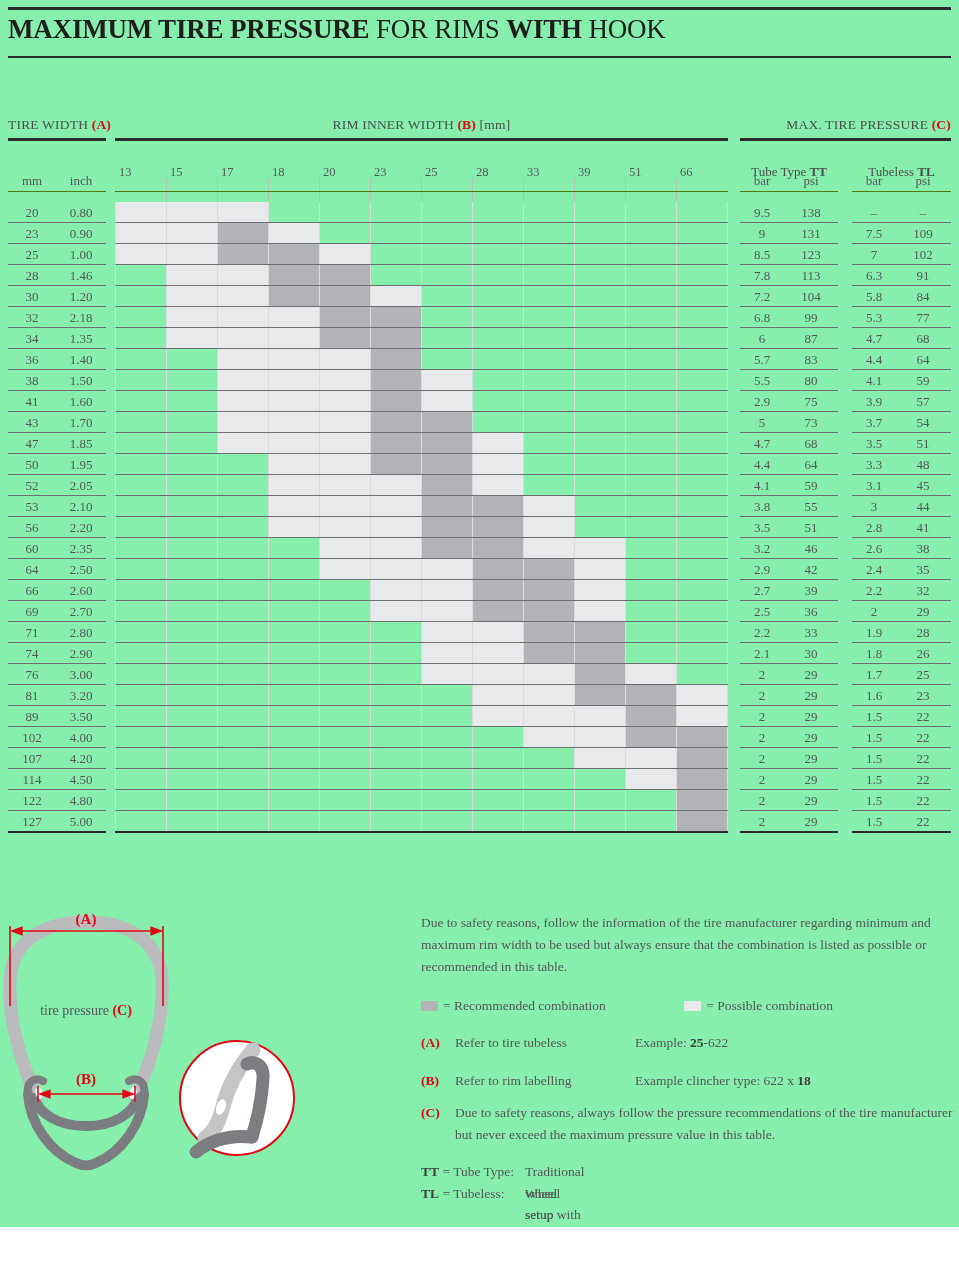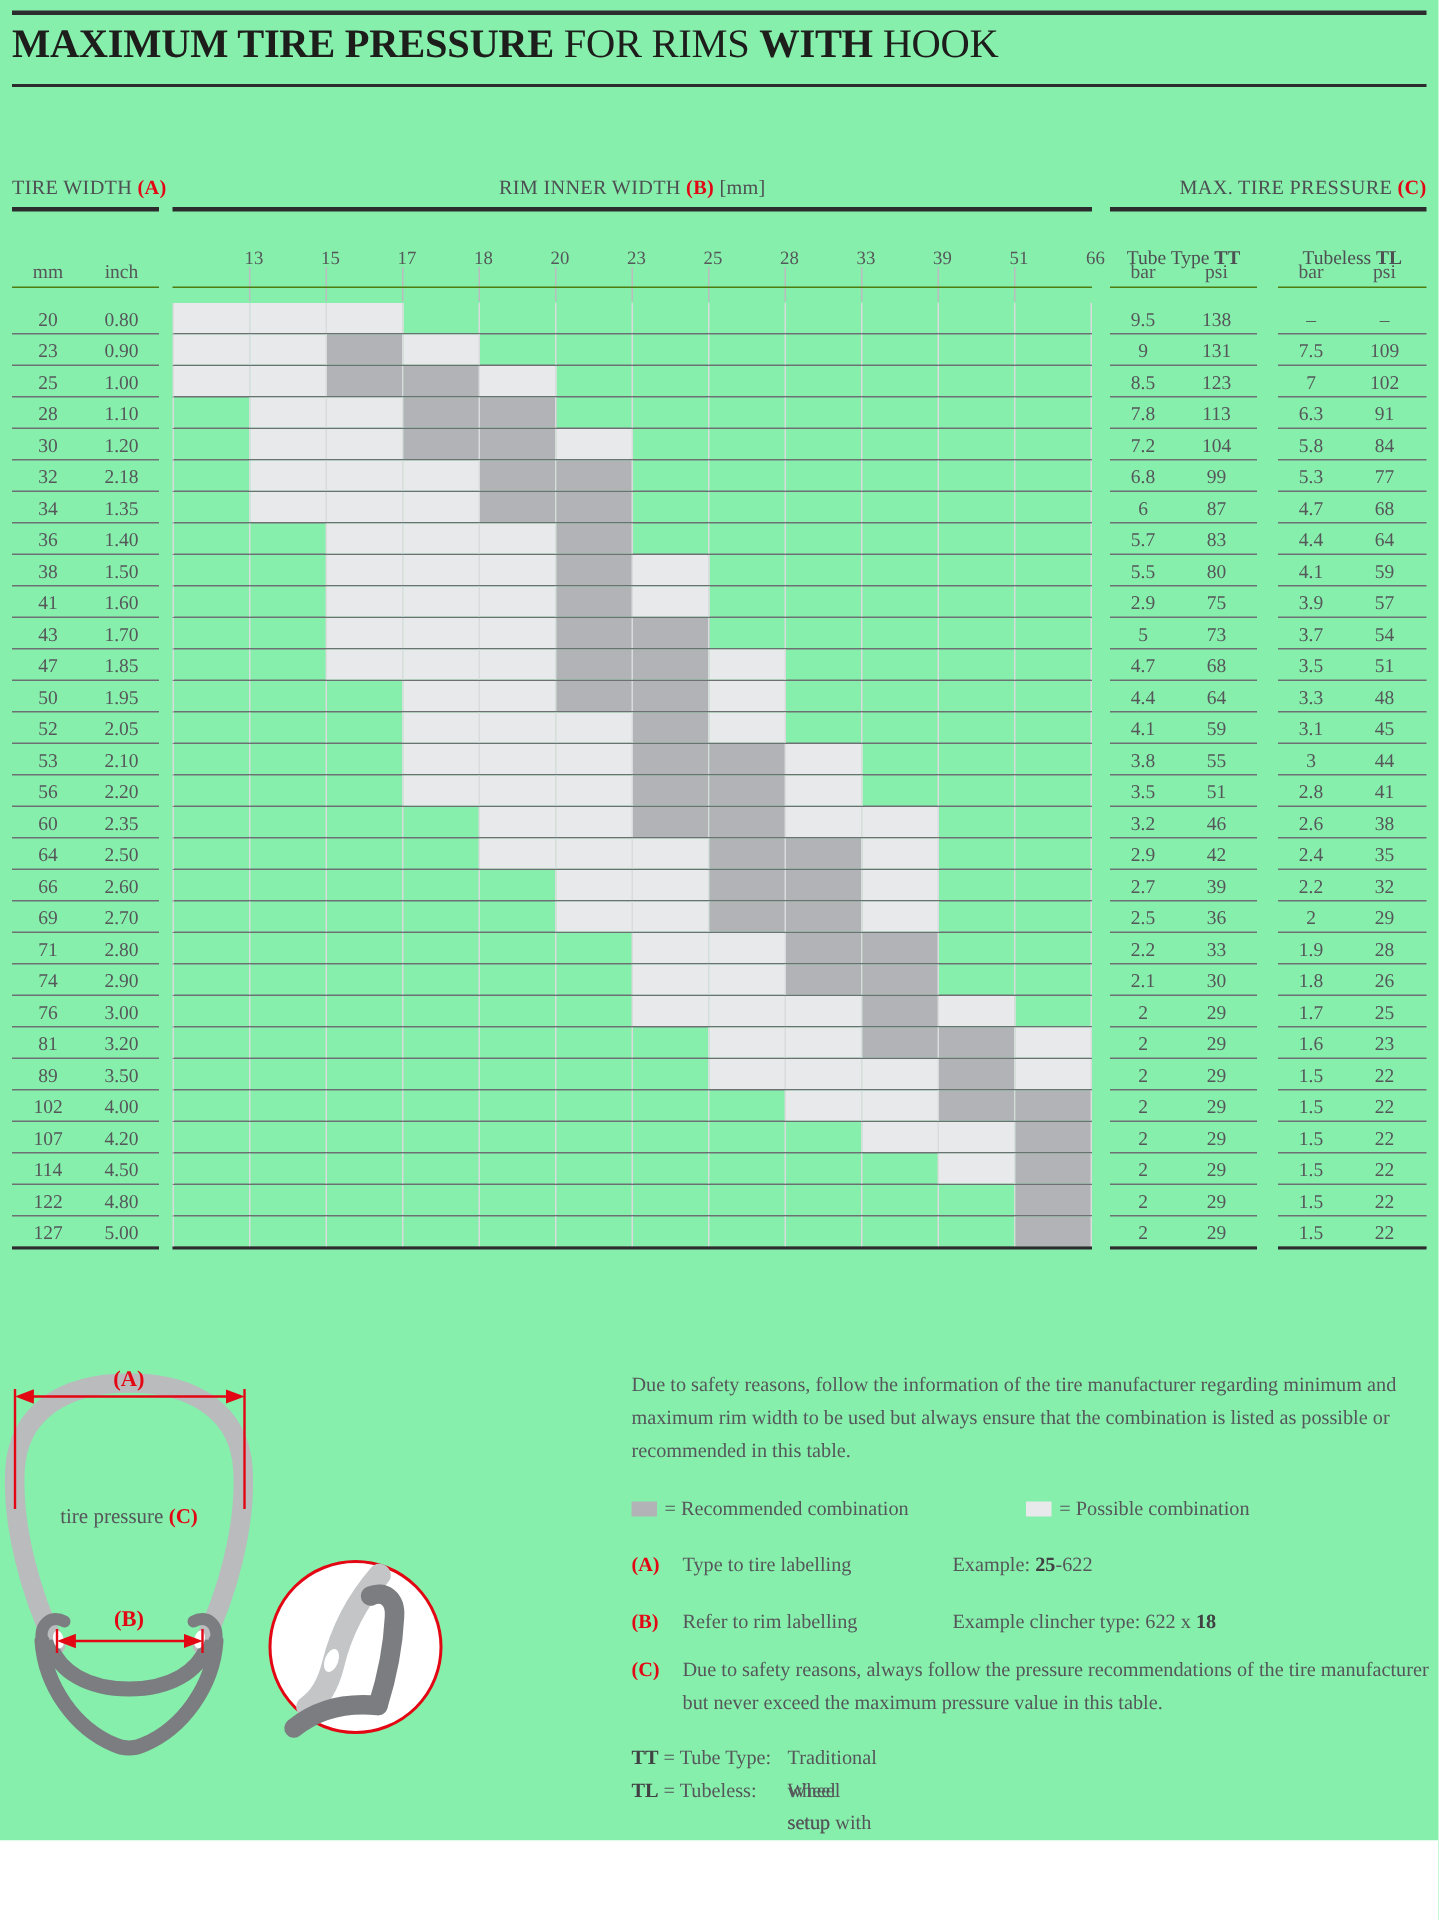"13" .tick-label { margin-left: 44px -> none }
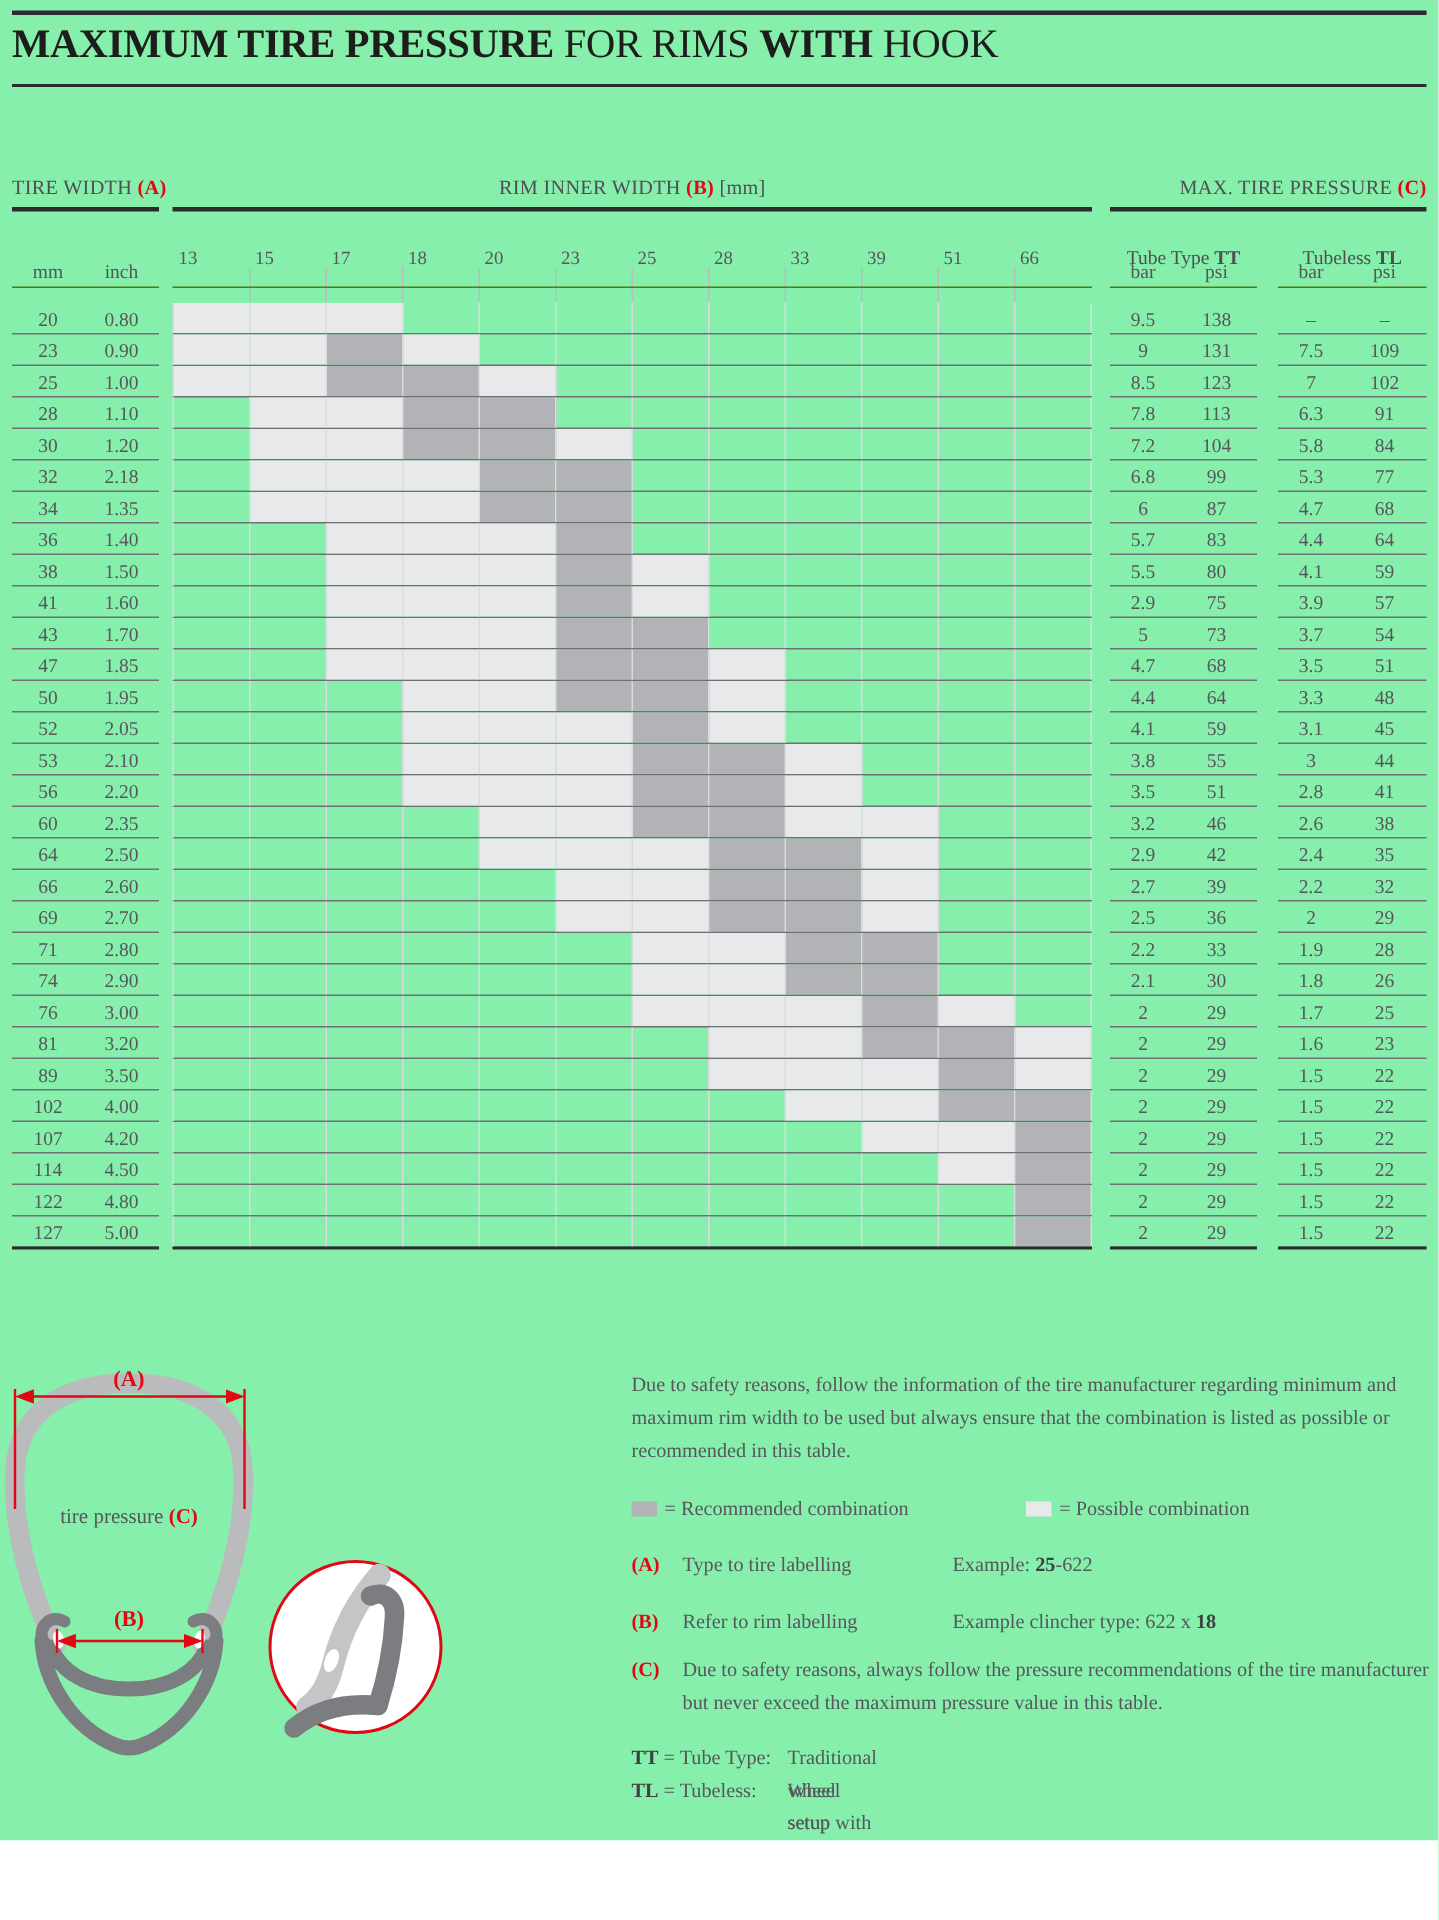"1.10" span.v-inch { text: 1.10 -> 1.46 }
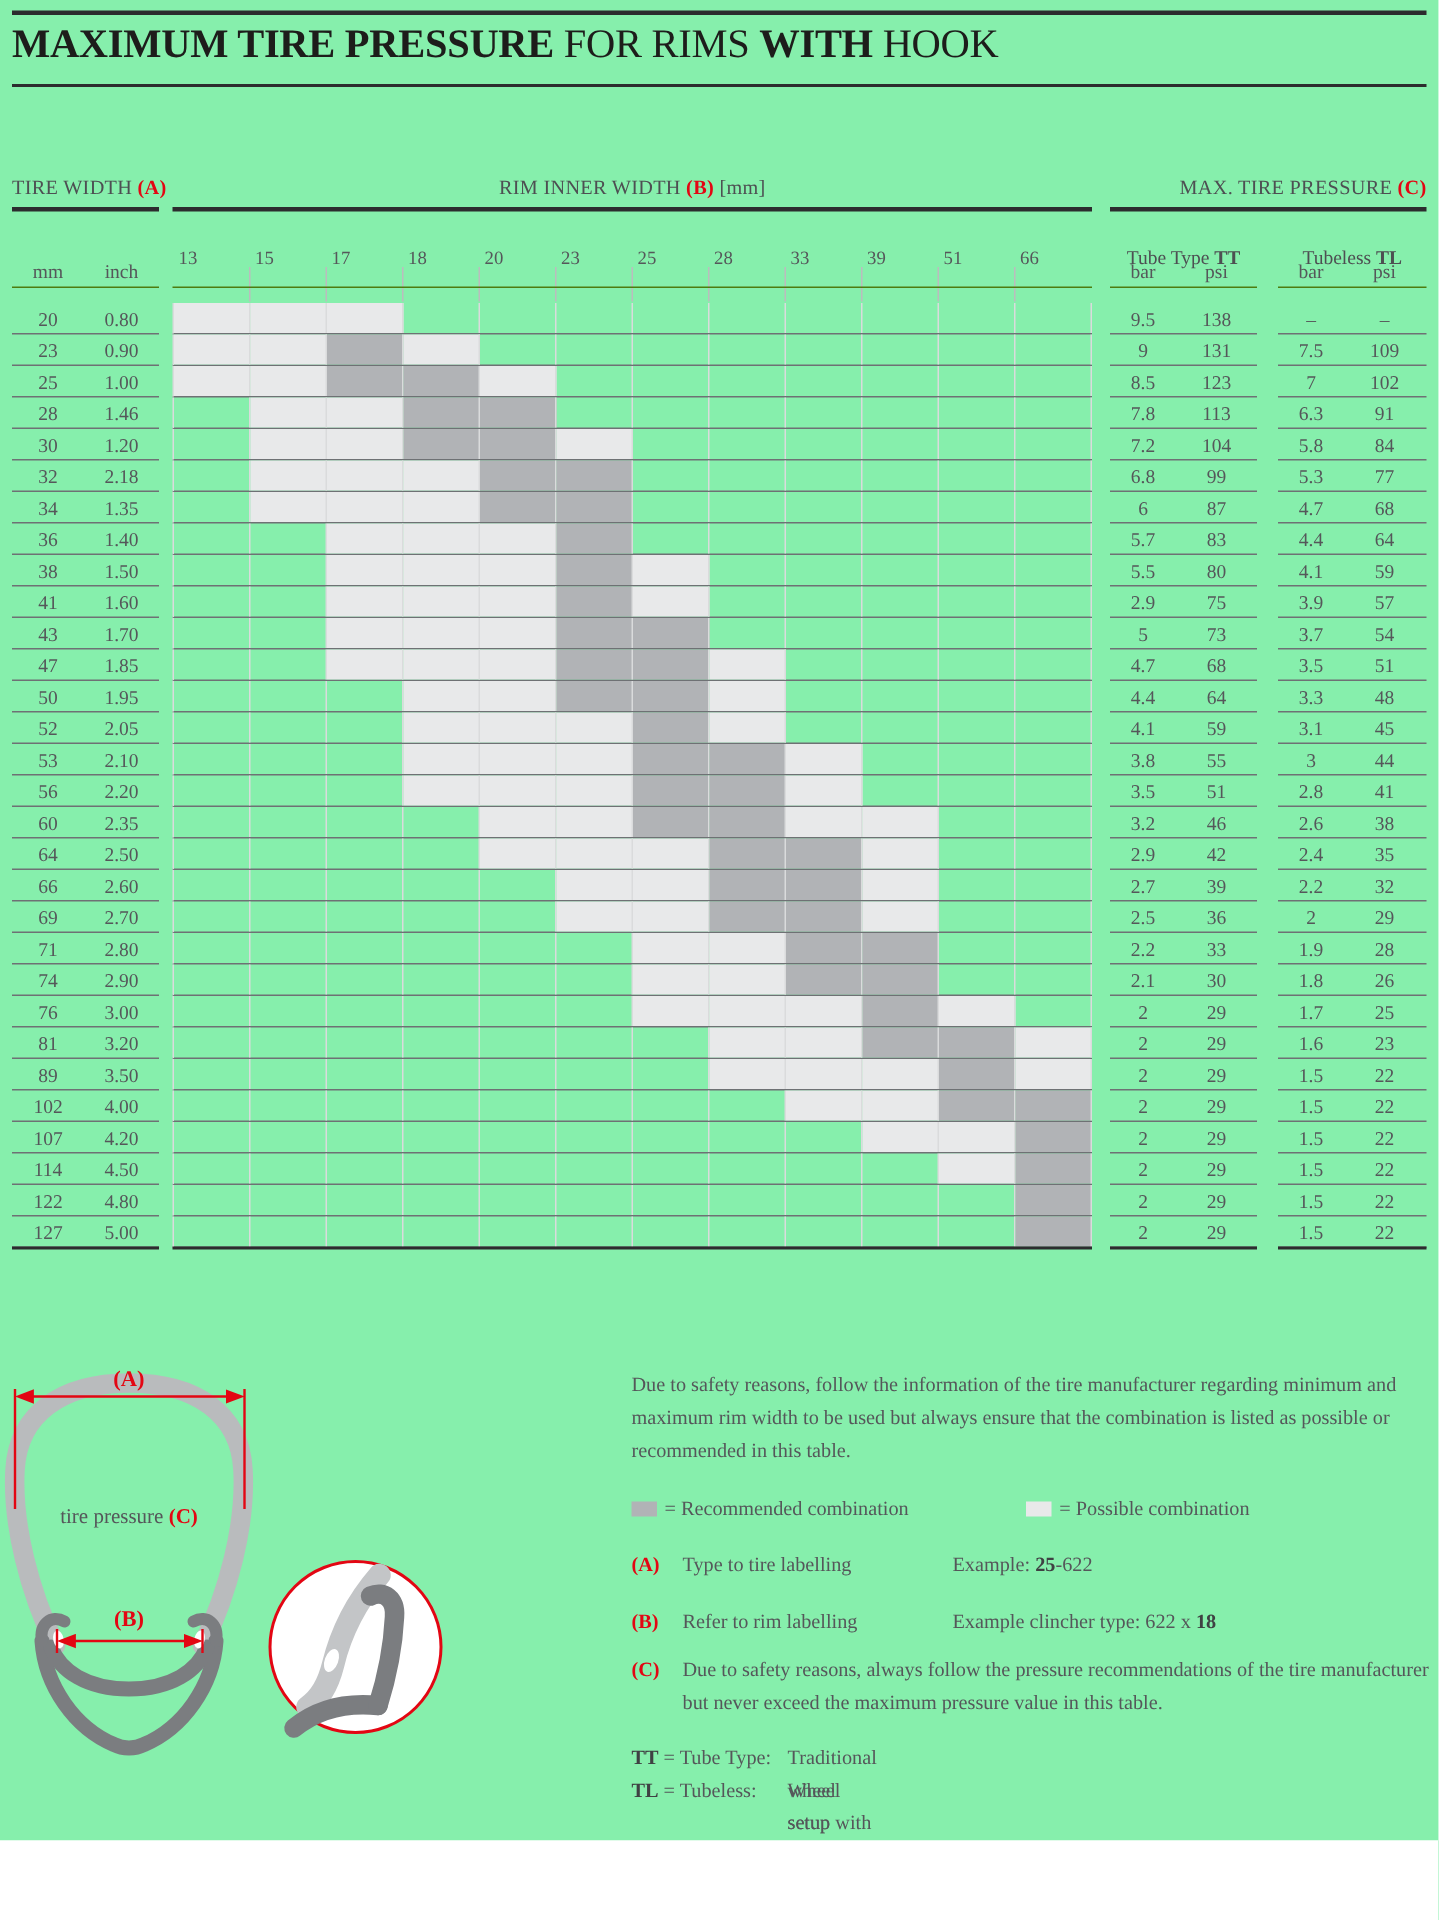"Type to tire labelling" span { text: Type to tire labelling -> Refer to tire tubeless }
